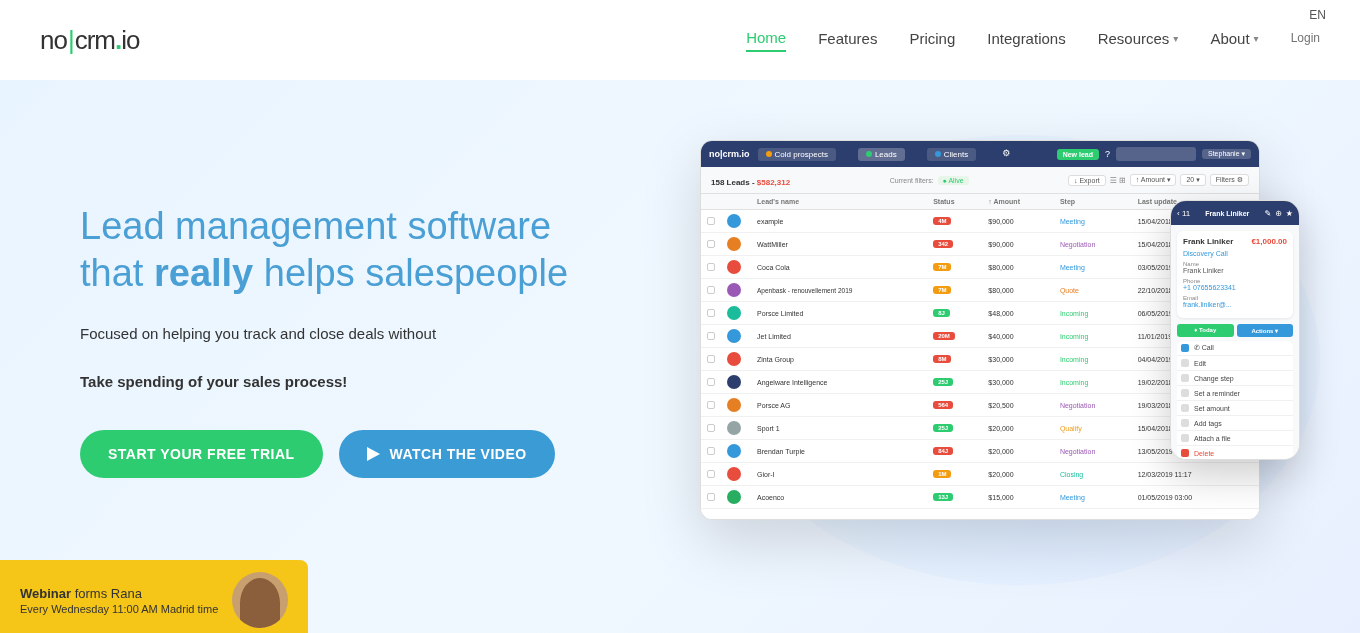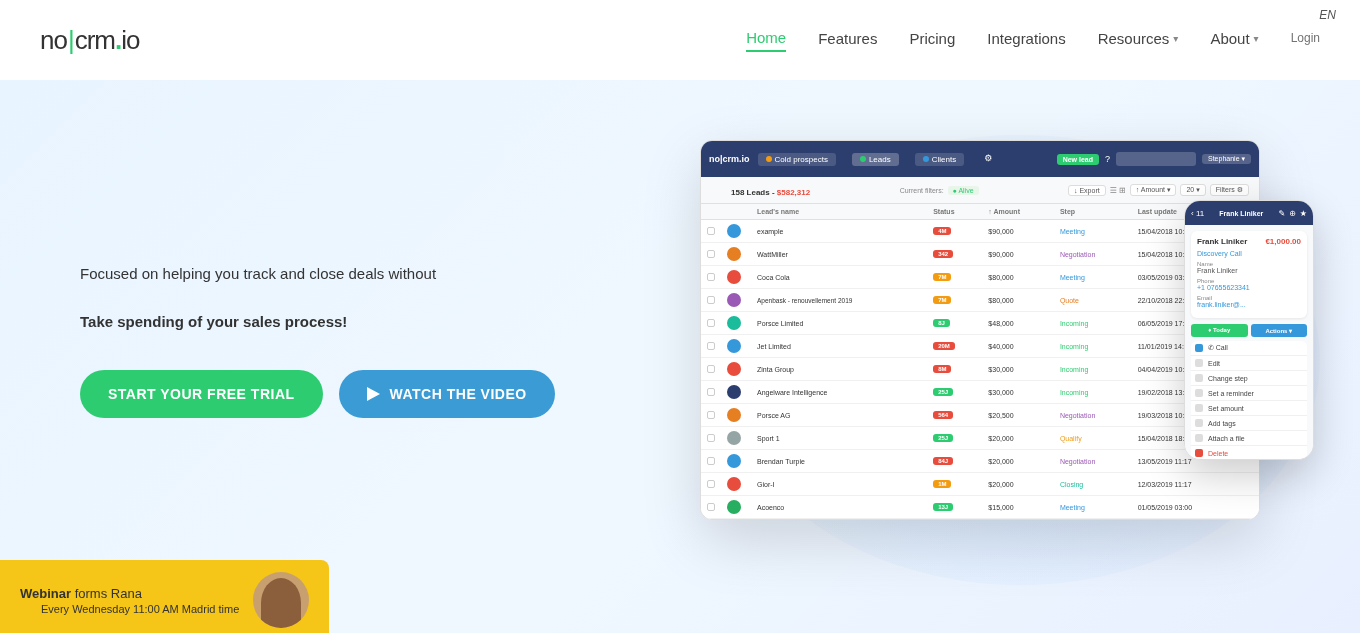"EN" .lang-badge { font-style: italic -> none; right: 24px -> 34px }
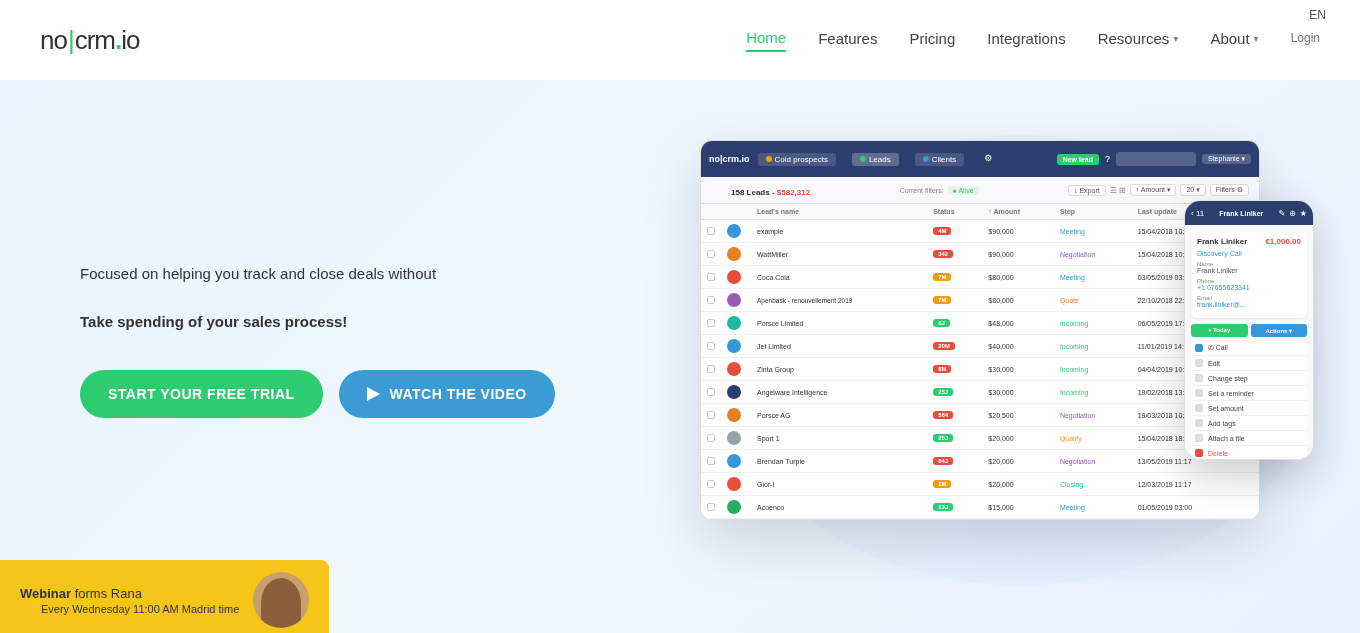"no|crm.io" .app-header-bar { height: 36px -> 26px }
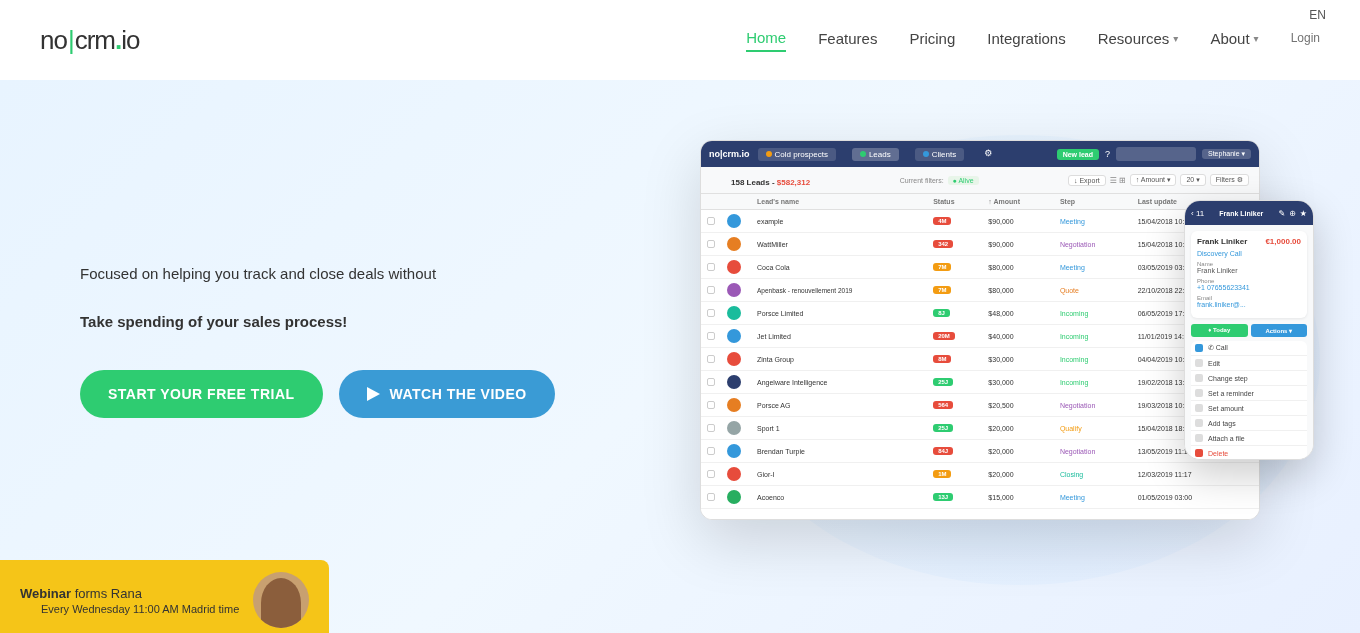"Cold prospects" .app-nav-tabs { gap: 16px -> 22px }
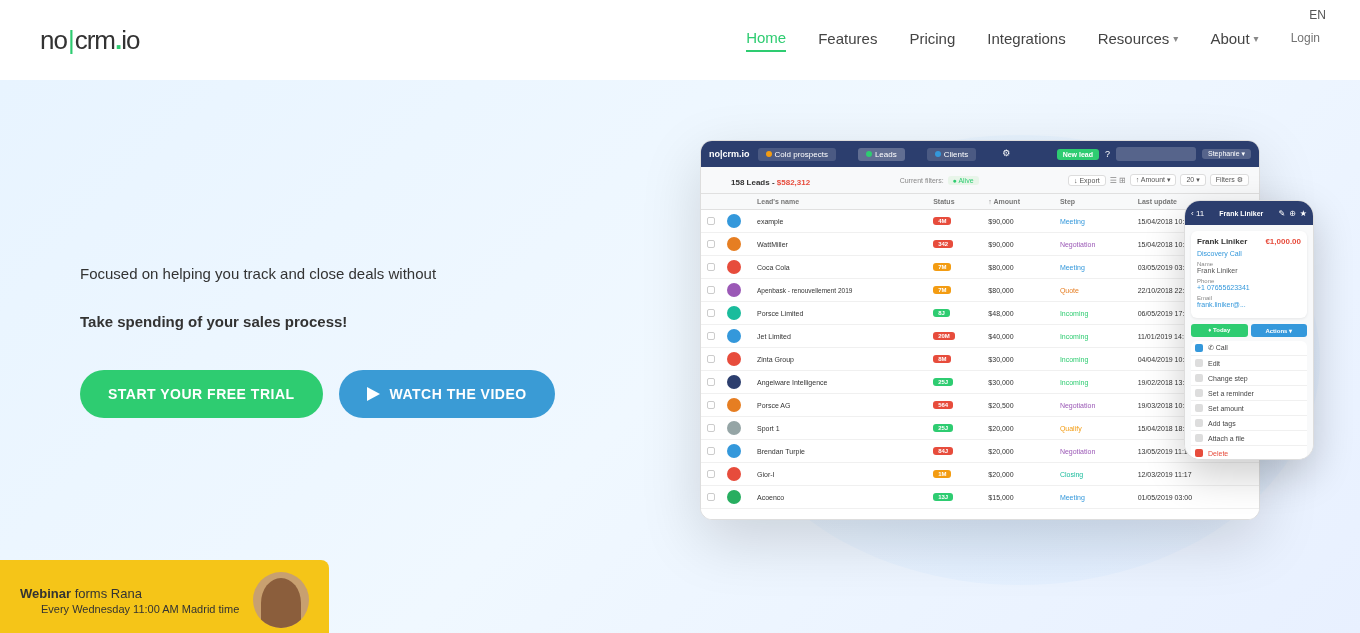"158 Leads -" span { margin-left: 20px -> none }
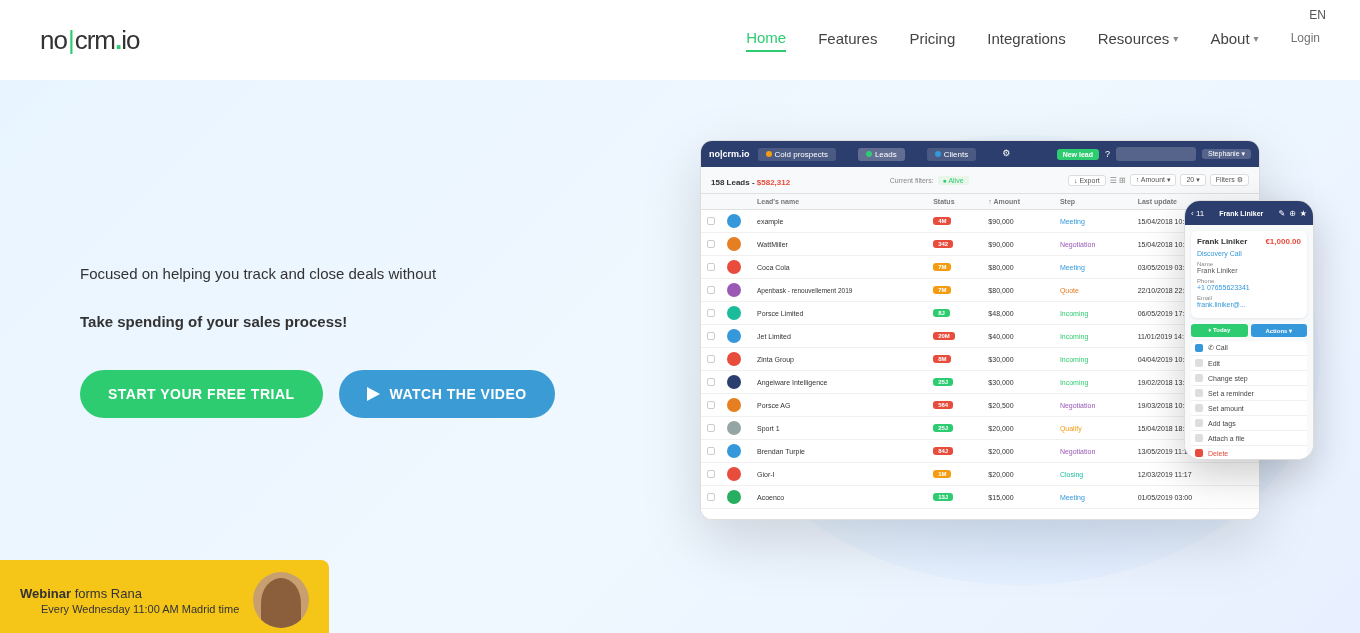"Lead management software" h1.hero-title { html: none -> <h1> <span>Lead management software</span><br> <span>that </span><strong>really</strong><span> helps salespeople</span> </h1> }
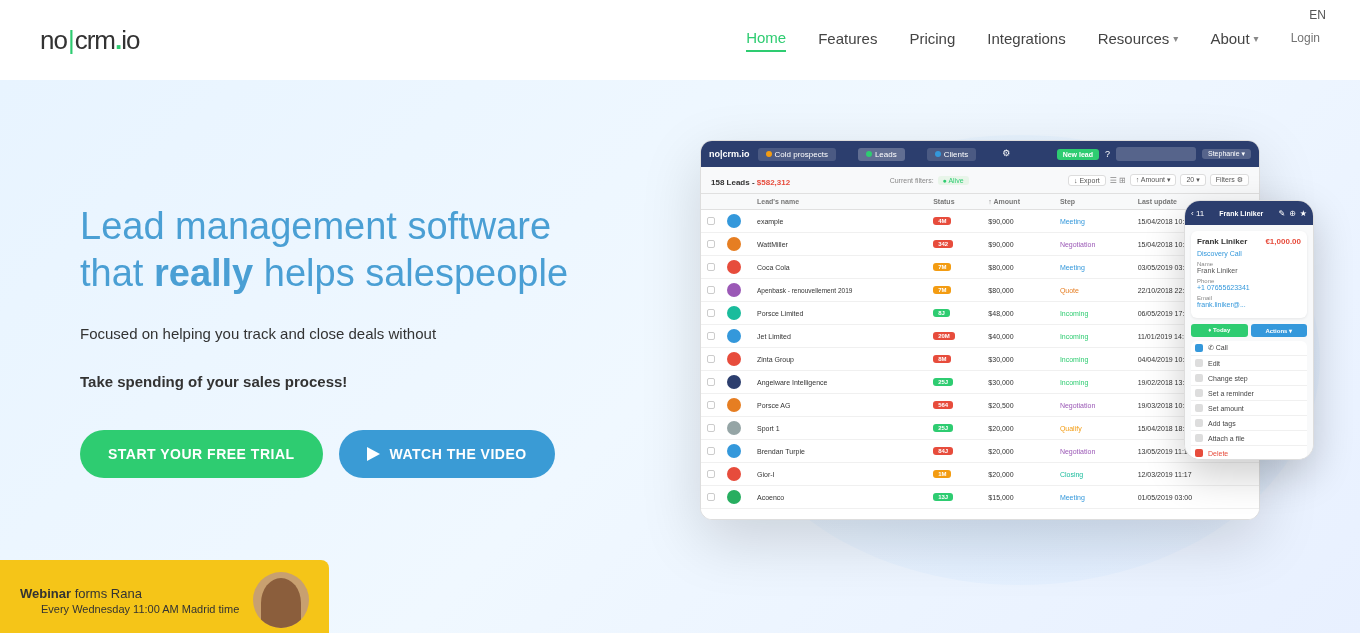"‹ 11" .phone-mockup { right: 6px -> 20px }
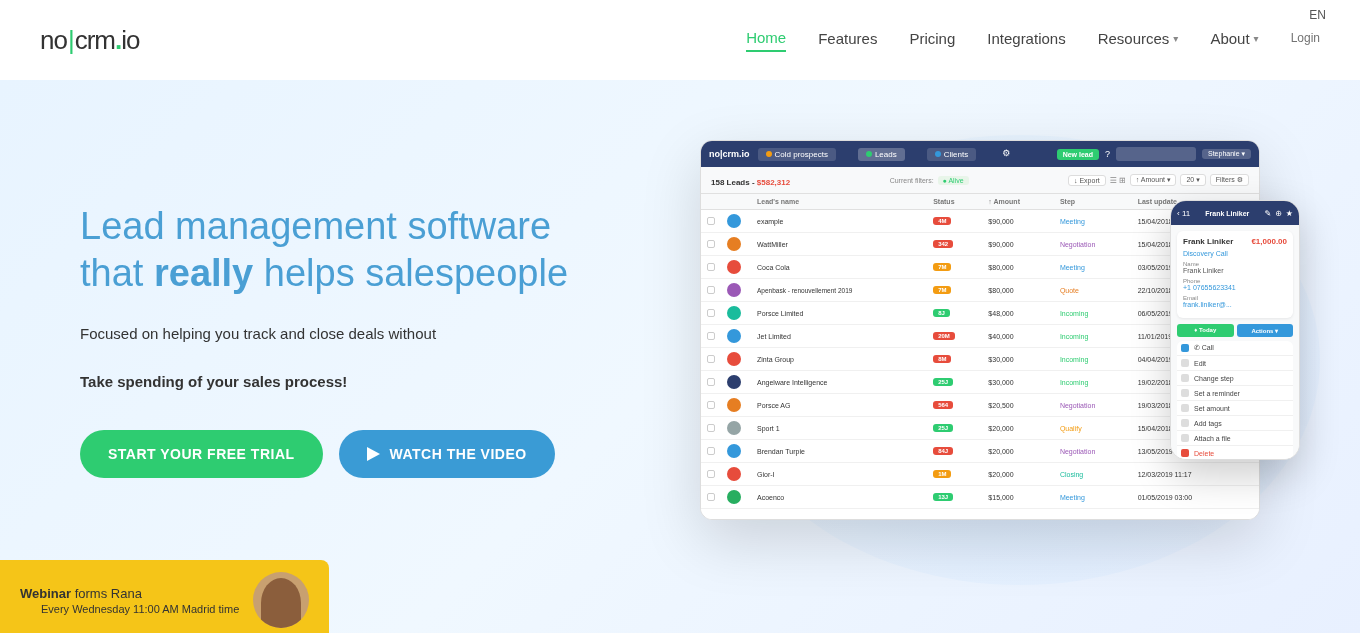"Every Wednesday 11:00 AM Madrid" div { margin-left: 21px -> none }
